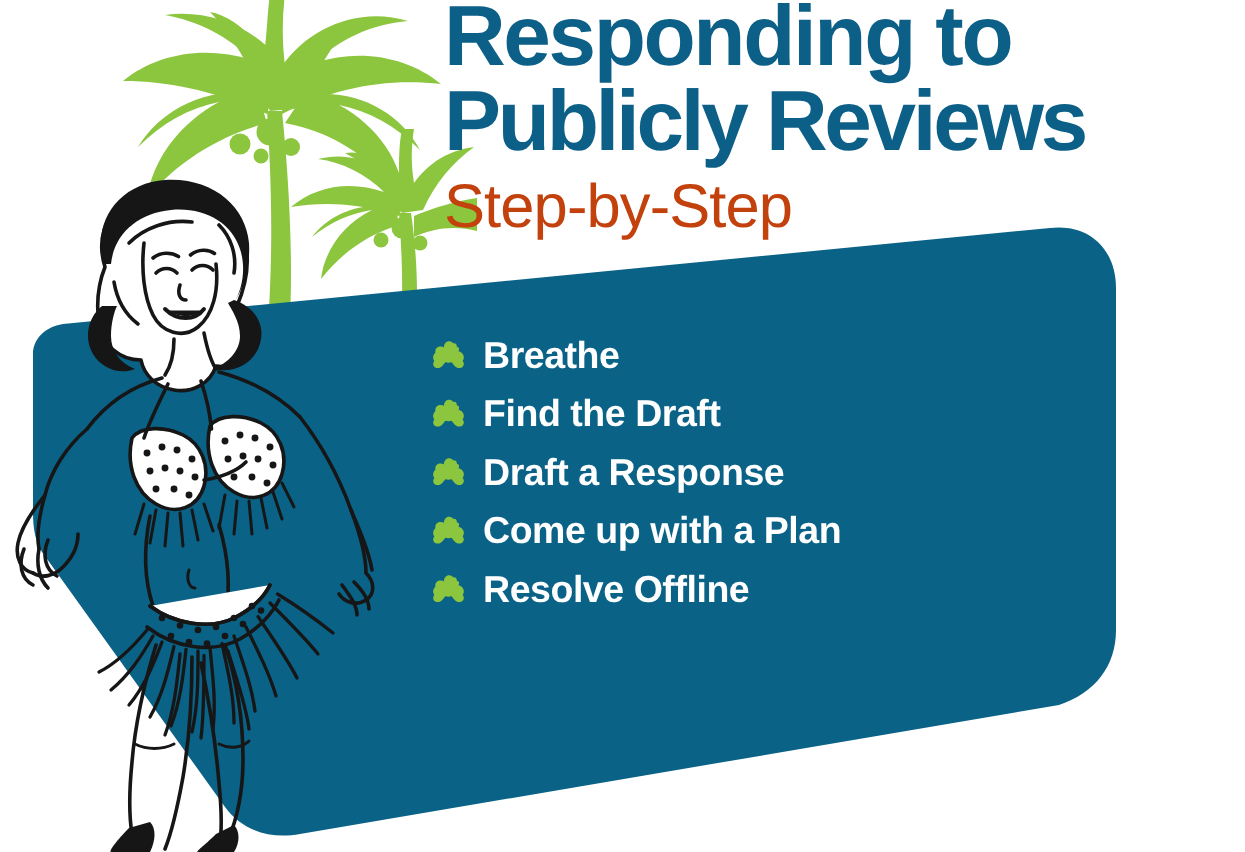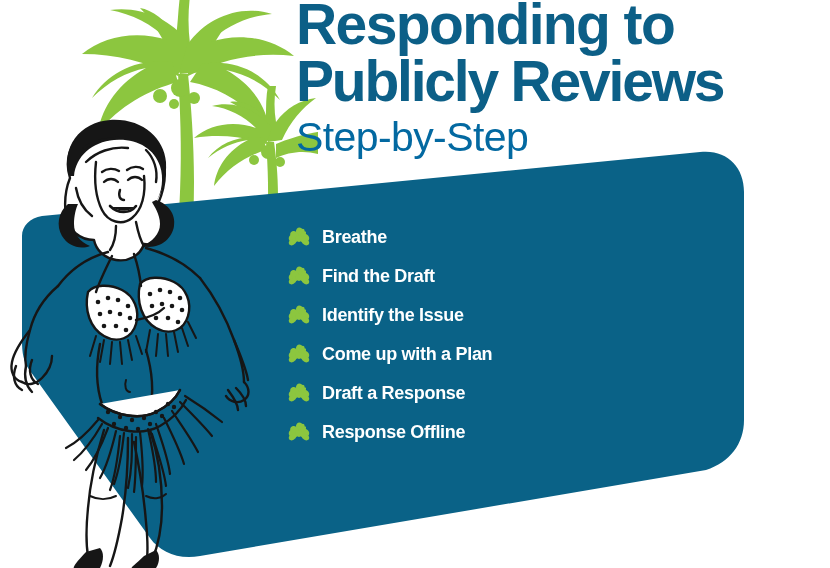"Step-by-Step" .headline .sub { color: #0369a1 -> #c2410c }
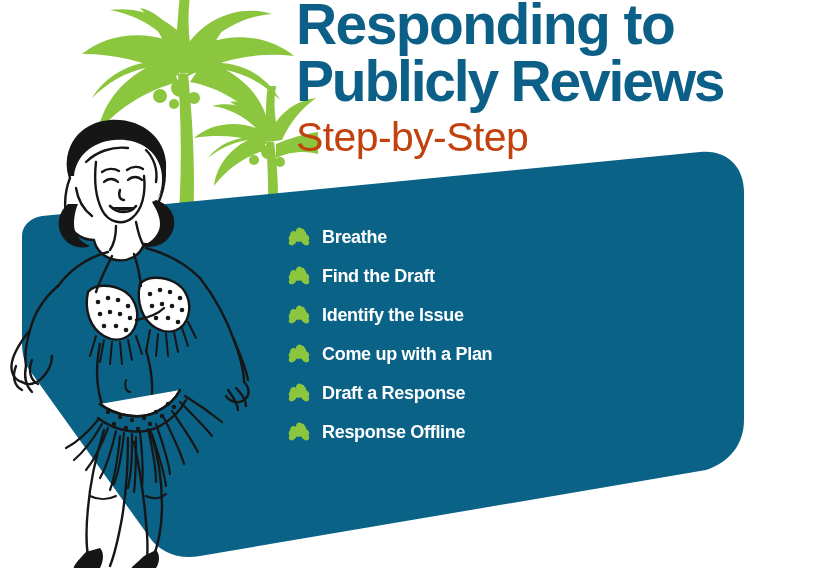"Breathe" .step-label { font-size: 18px -> 25px }
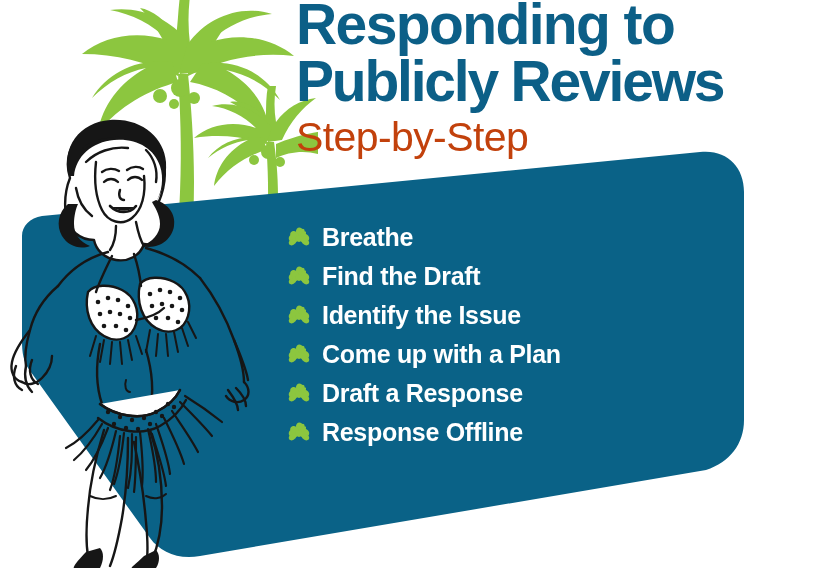"Identify the Issue" li.step { html: <li> <svg> <g> <path></path> <path></path> <path></path> <path></path> <path></path> <path></path> <path></path> <path></path> <circle></circle> </g> </svg> <span>Identify the Issue</span> </li> -> none }
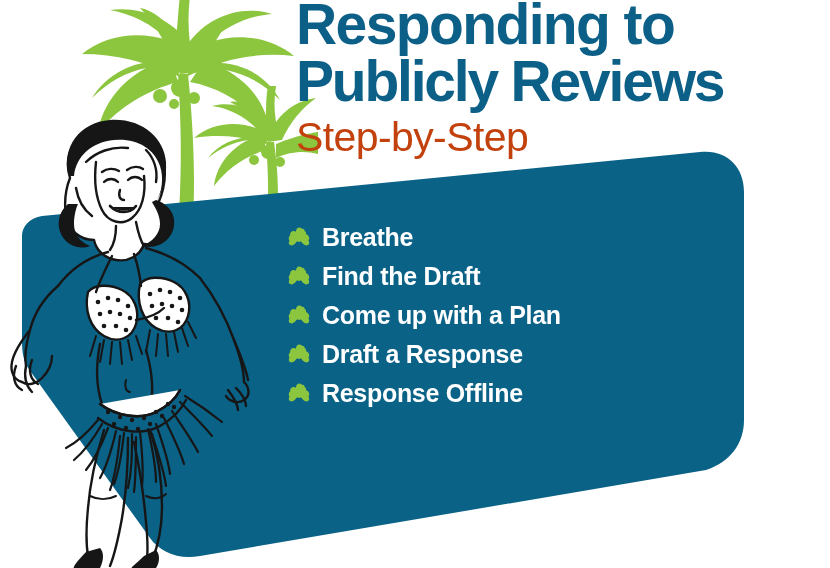"Come up with a Plan" li.step { order: before "Draft a Response" -> after "Draft a Response" }
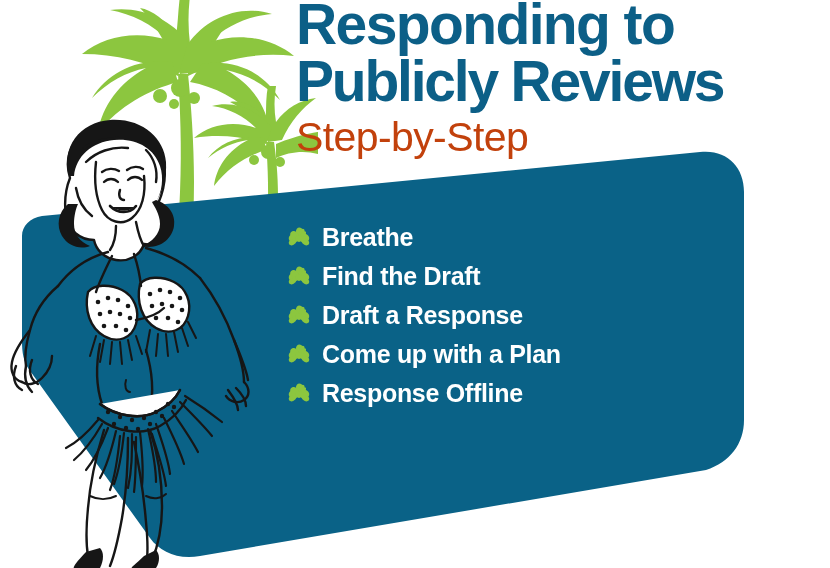"Response Offline" span.step-label { text: Response -> Resolve }
